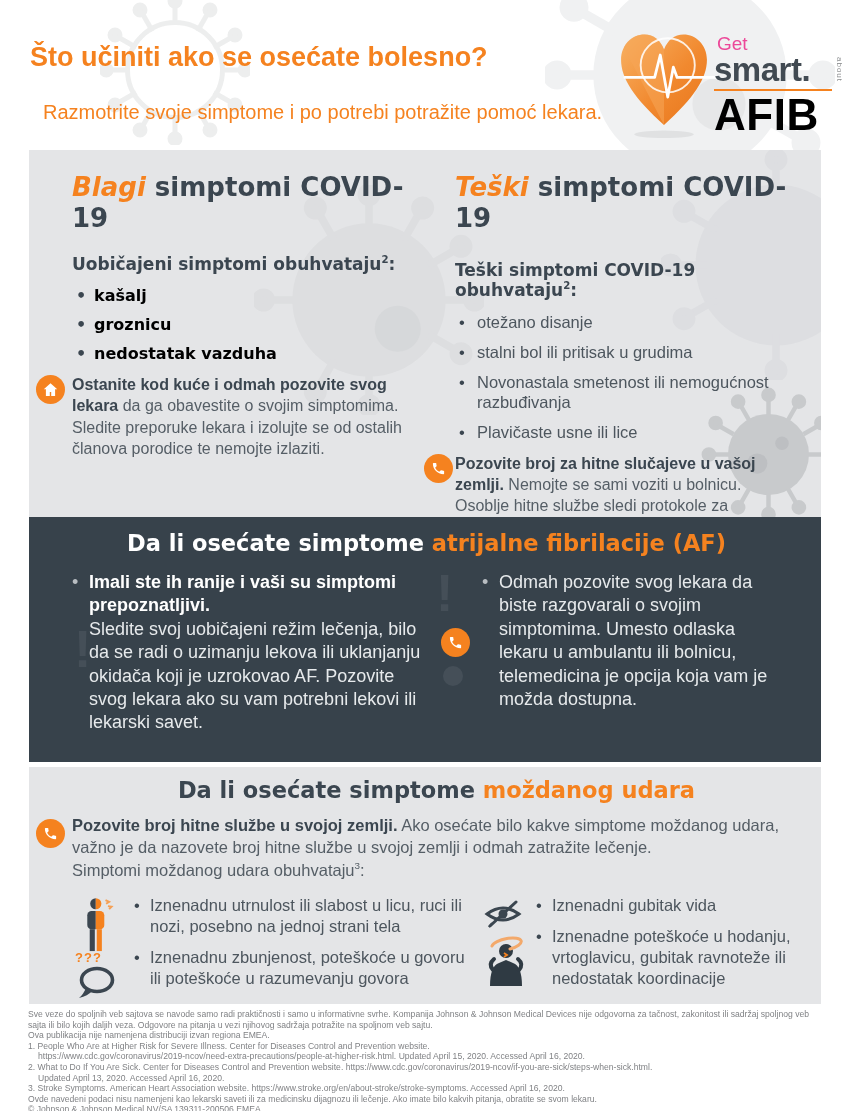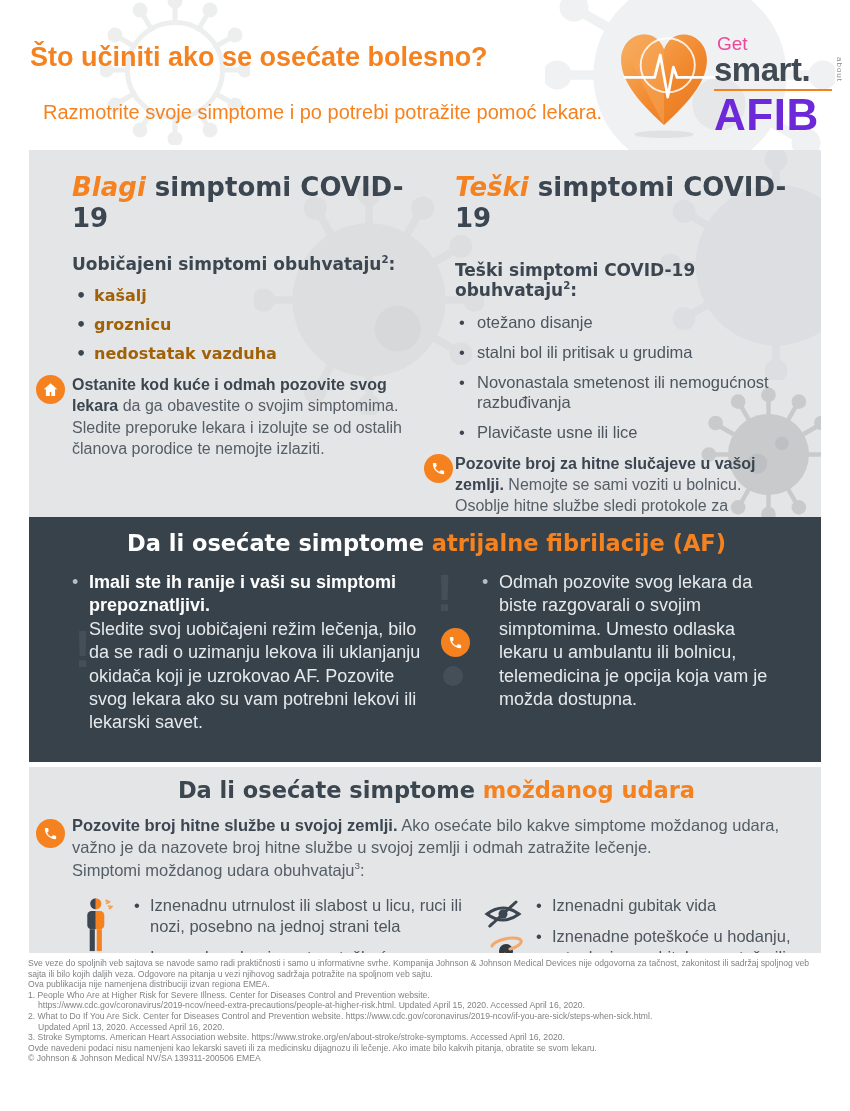"AFIB" .logo-afib { color: #6d28d9 -> #000000 }
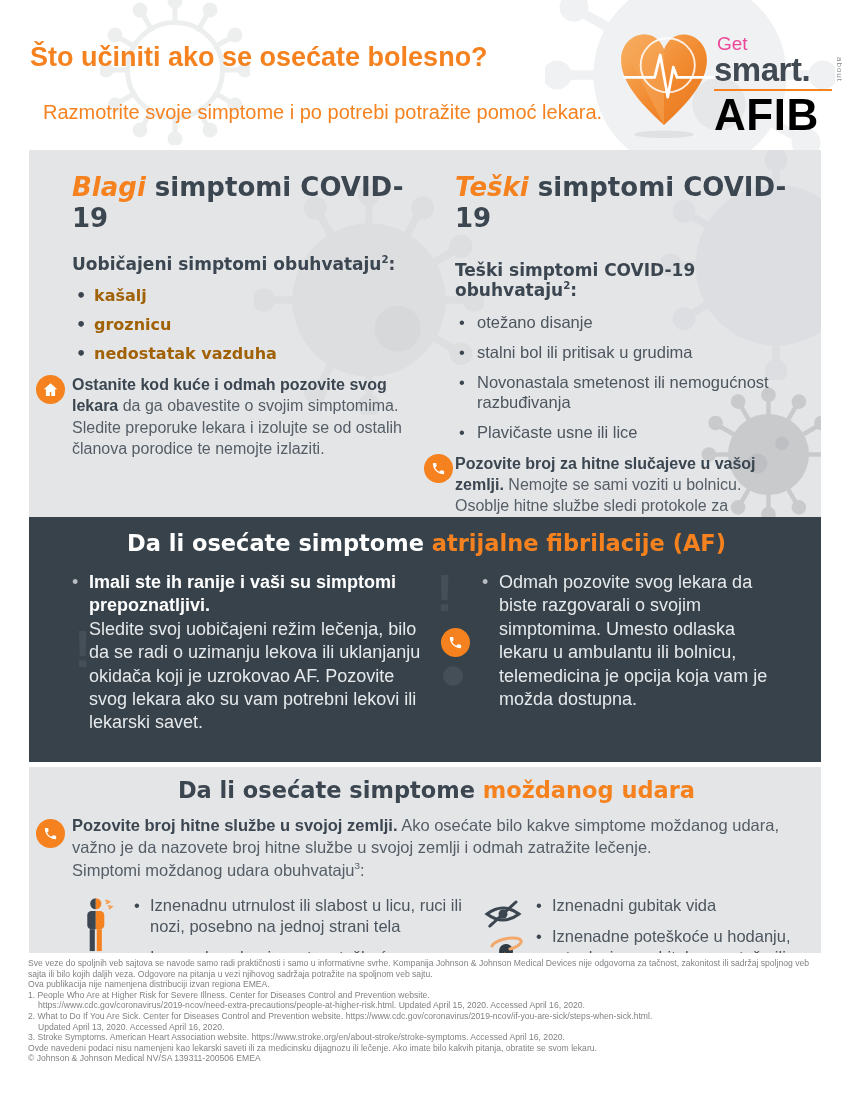"kašalj" ul.blist.boldlist li { color: #a16207 -> #000000 }
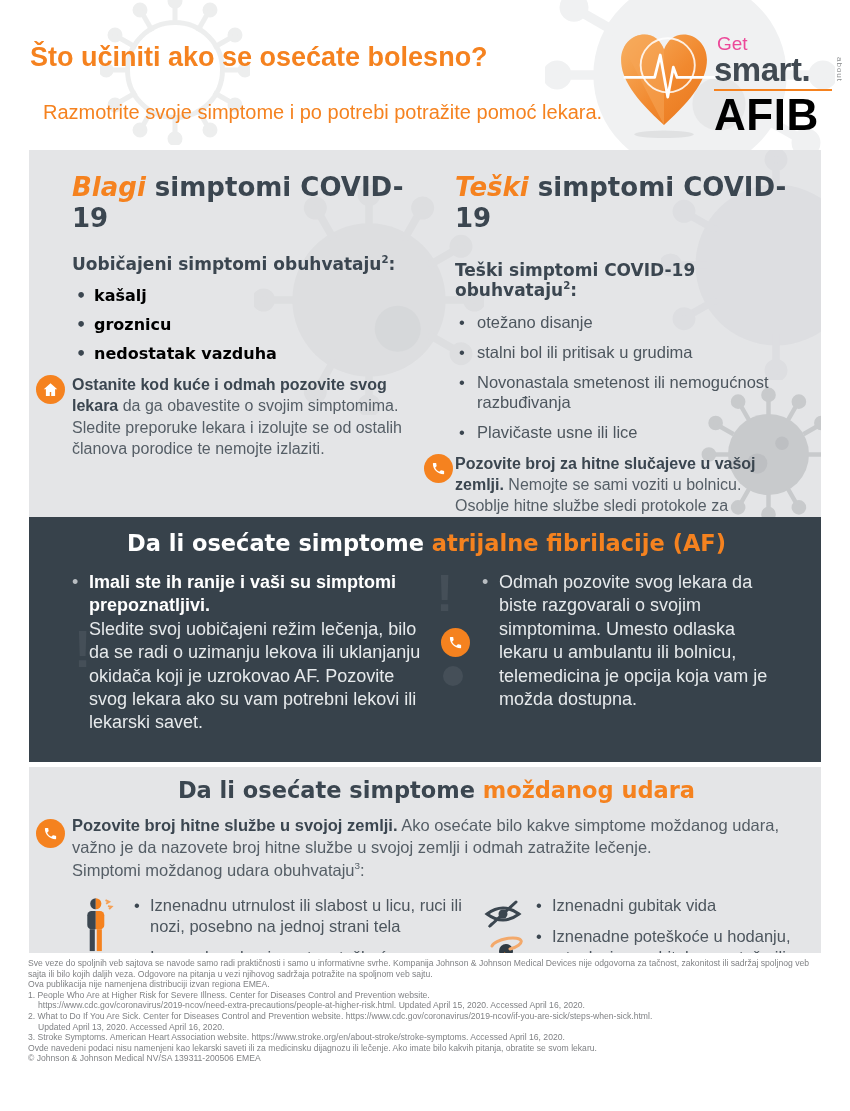"Da li osećate simptome moždanog" .stroke-box { height: 186px -> 237px }
